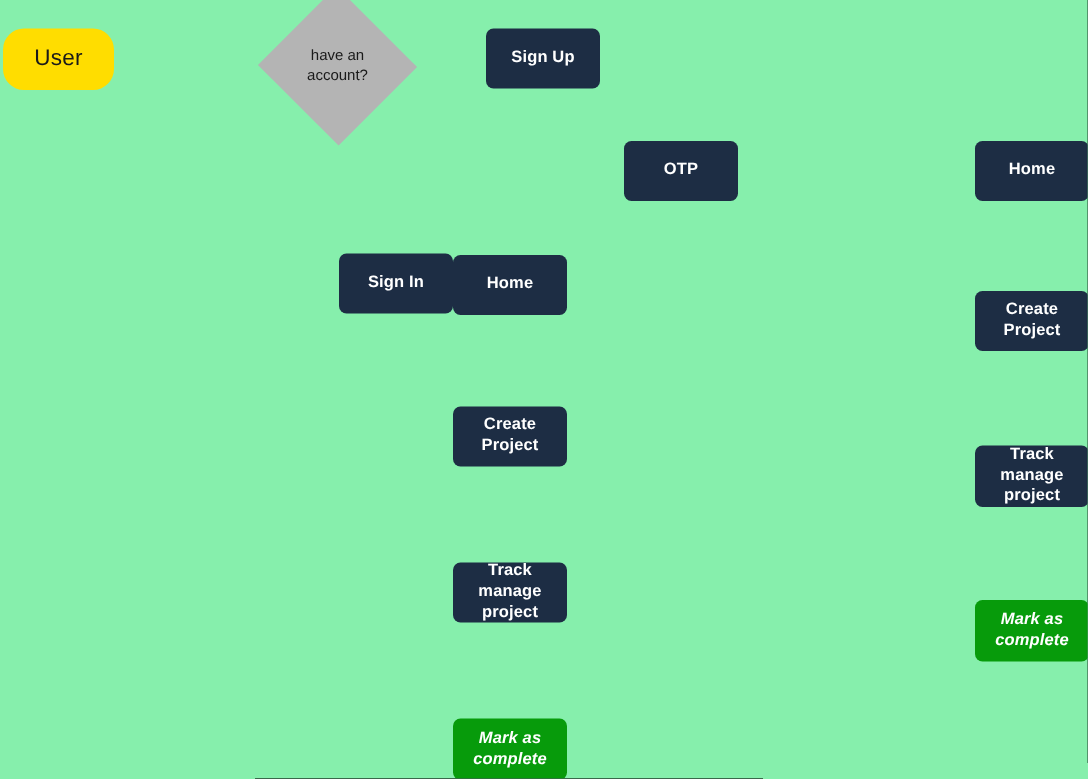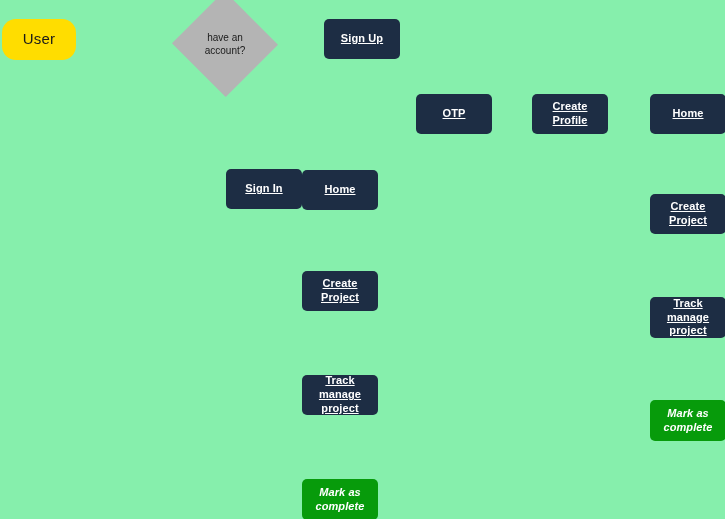"Sign Up" .node-process { text-decoration: underline -> none }
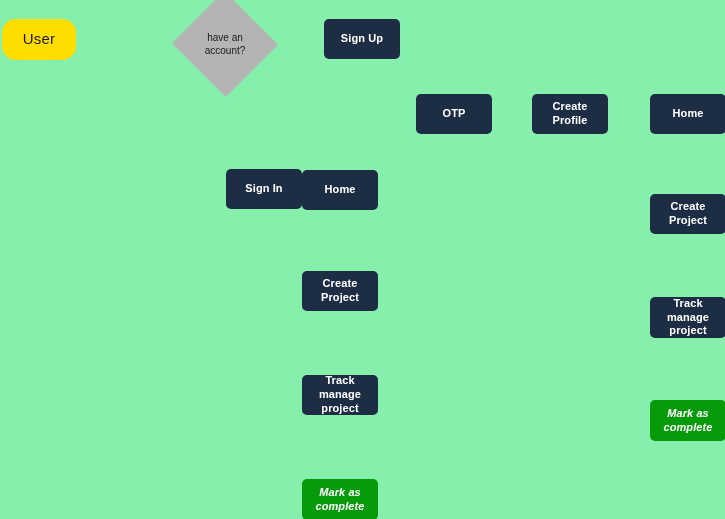"Create Profile" div.node { html: <div> <span>Create Profile</span> </div> -> none }
